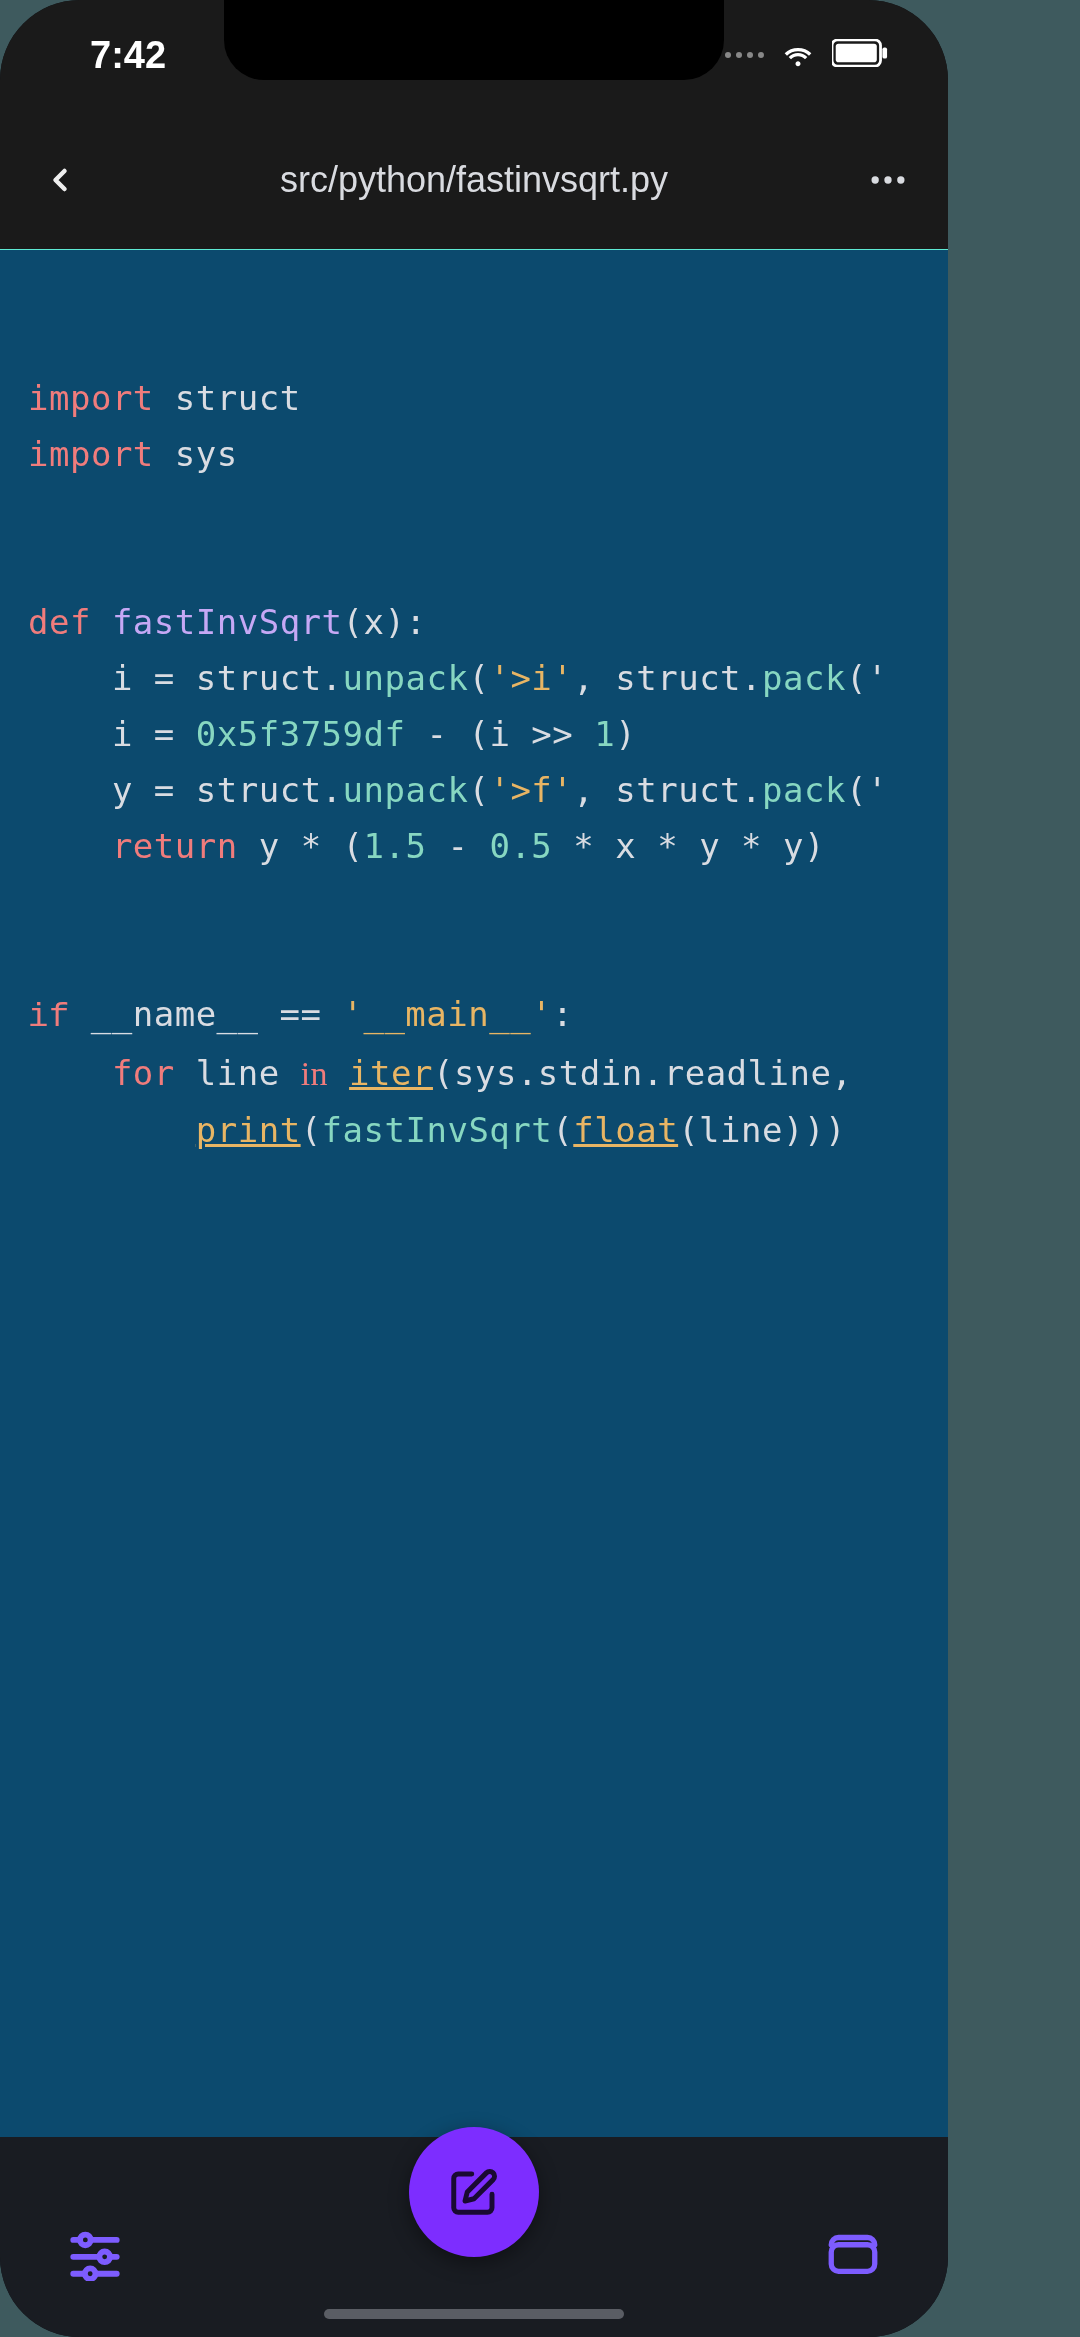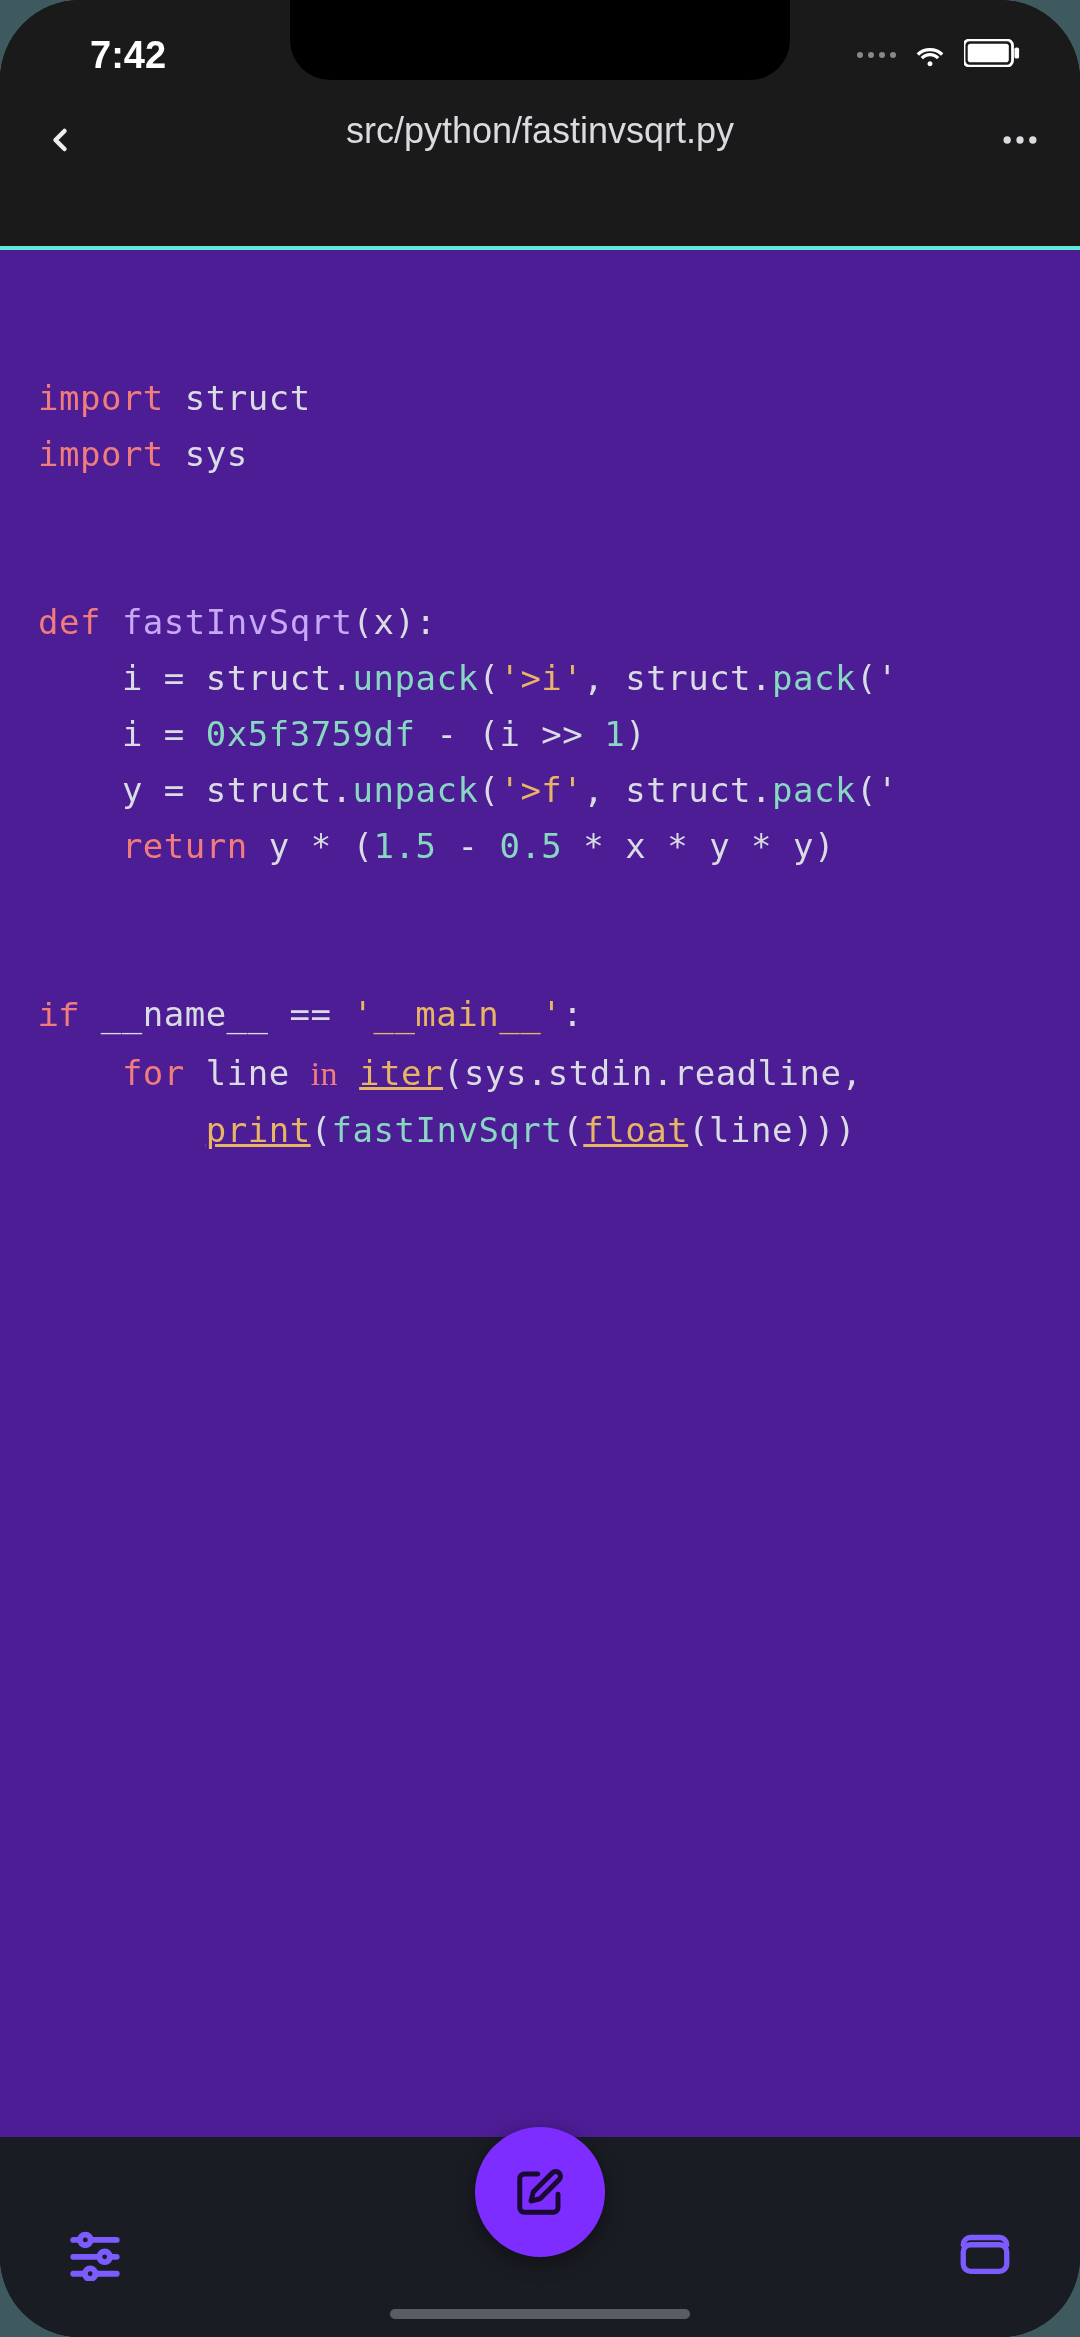"7:42" .phone-frame { width: 1080px -> 948px }
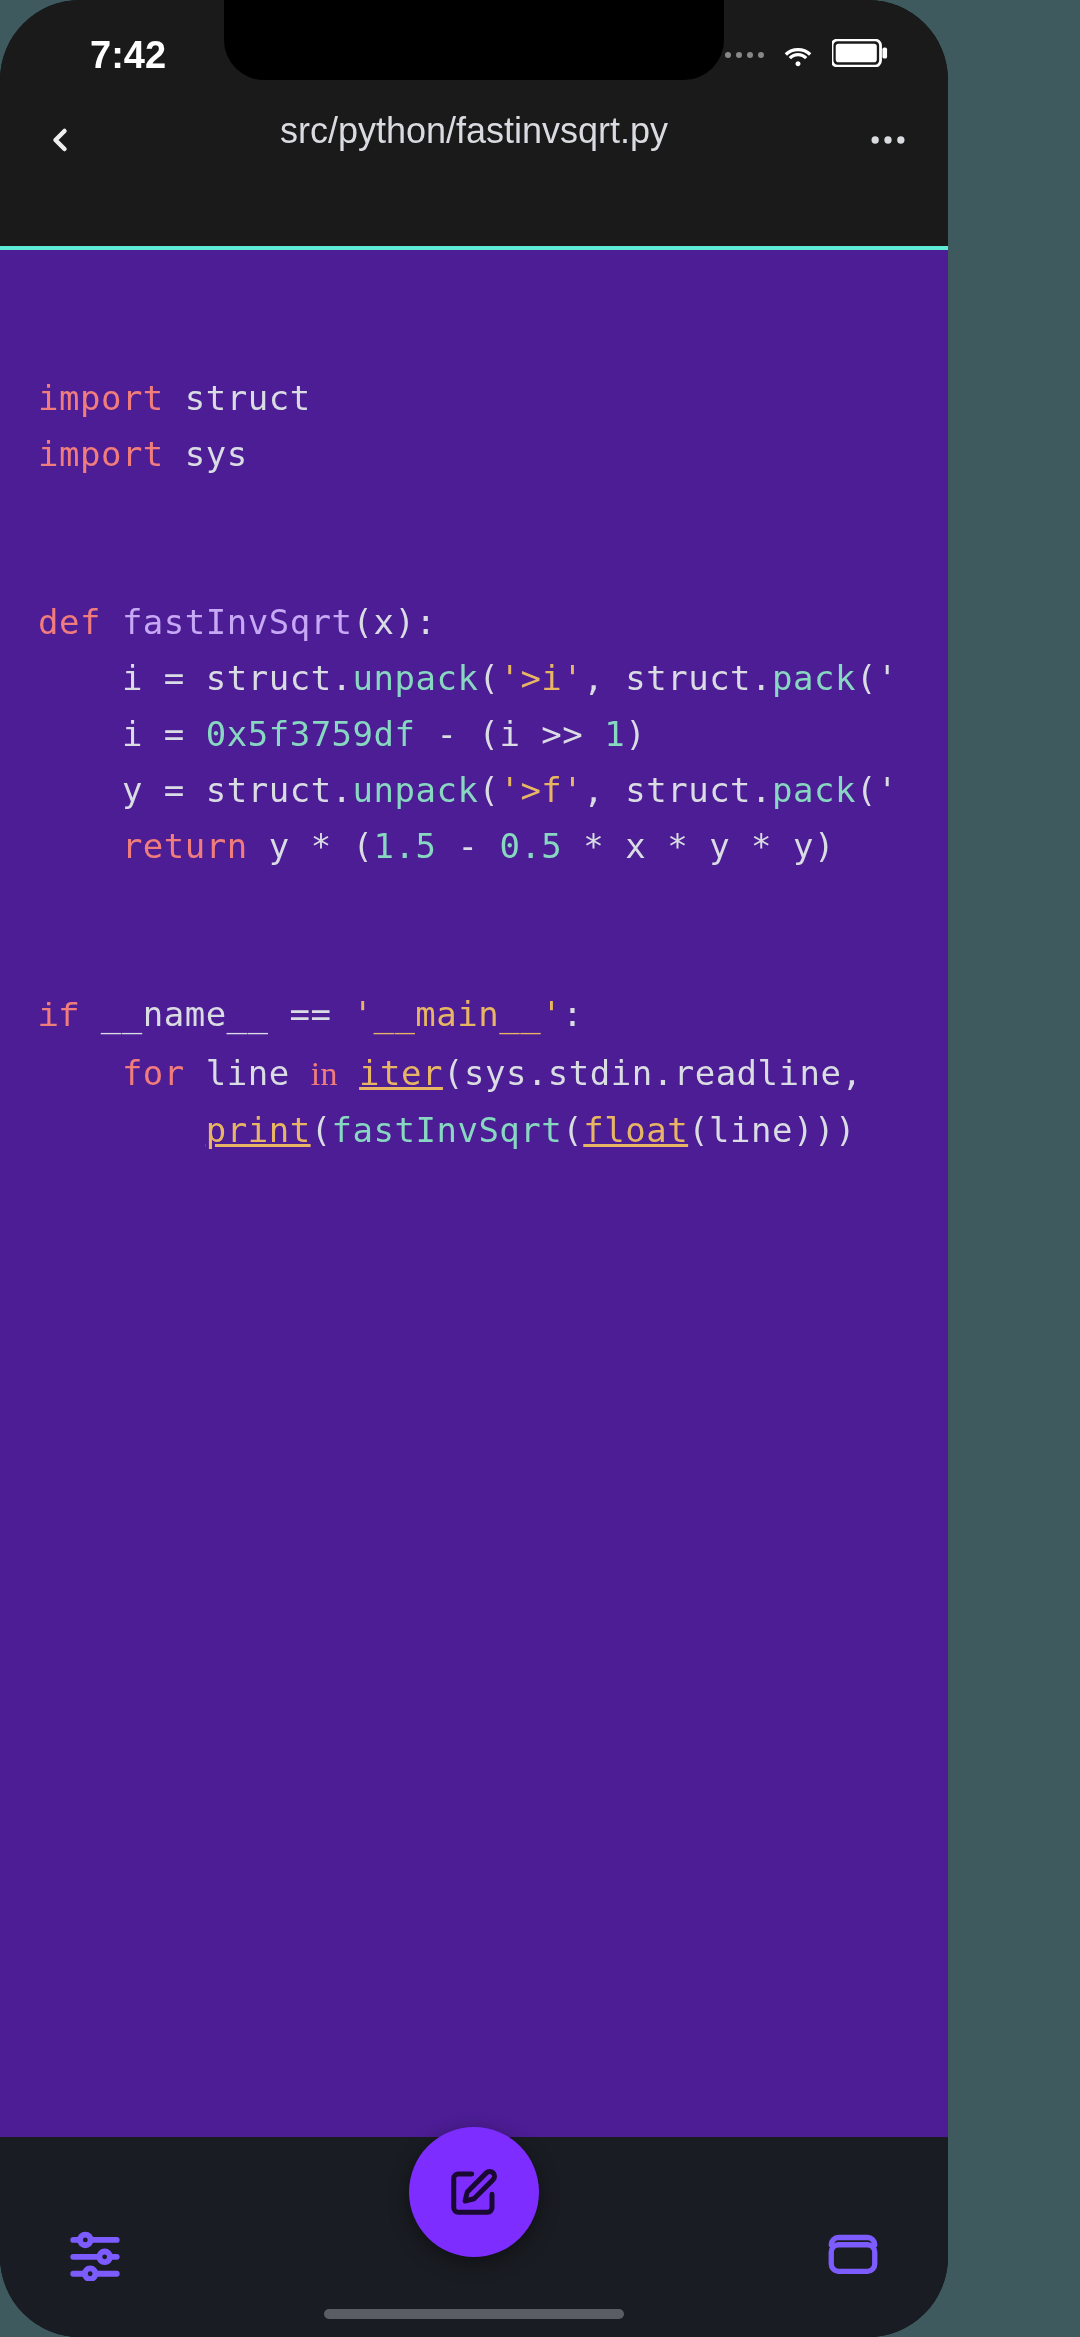"src/python/fastinvsqrt.py" .nav-bar { align-items: flex-start -> center; border-bottom: 4px solid #5eead4 -> 1px solid #5eead4 }
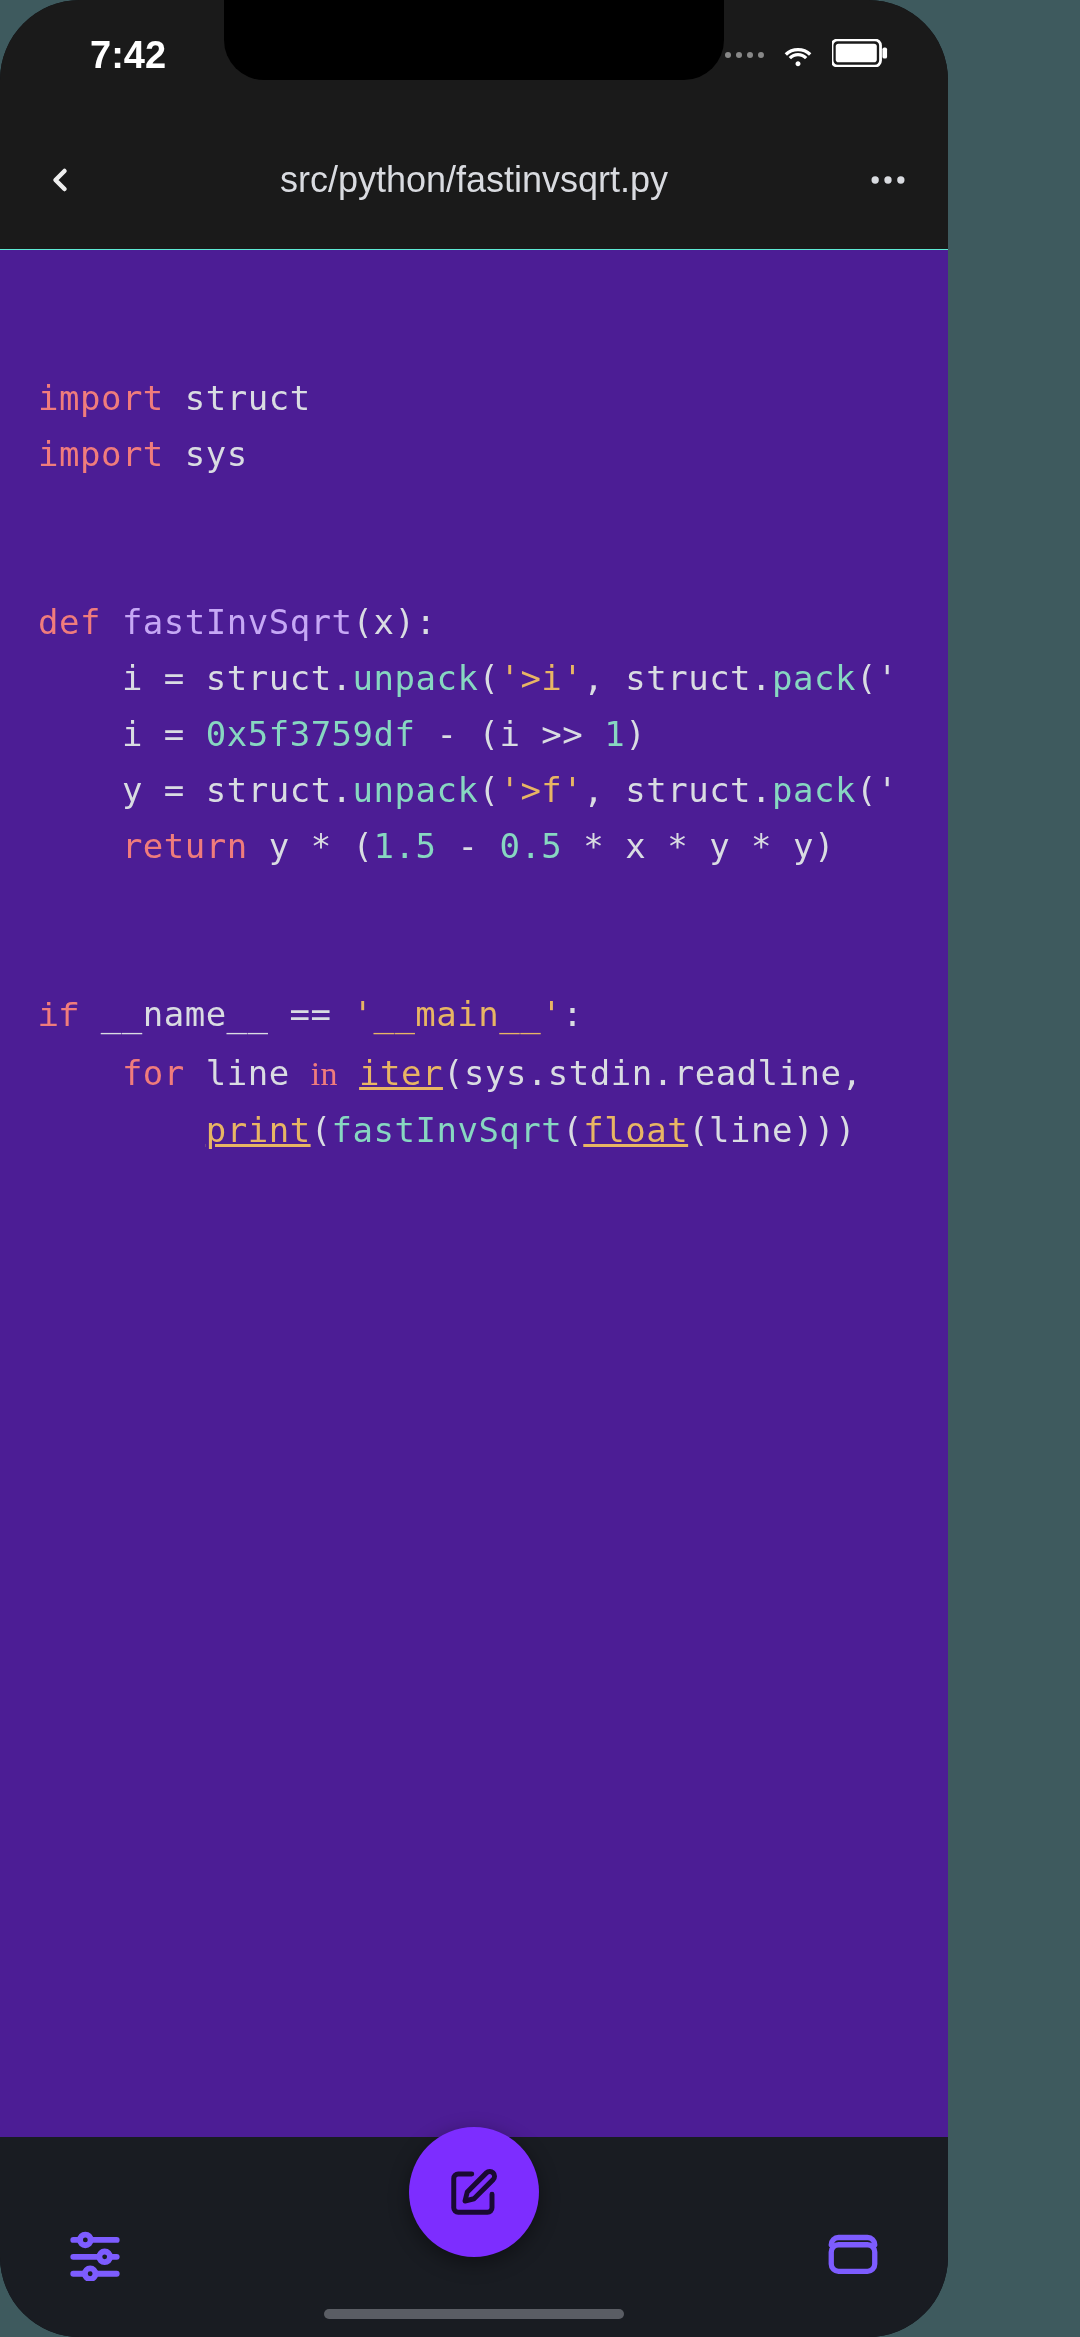"import struct" .code-area { background: #4c1d95 -> #0c4a6e; padding: 120px 28px 20px 38px -> 120px 28px 20px 28px }
